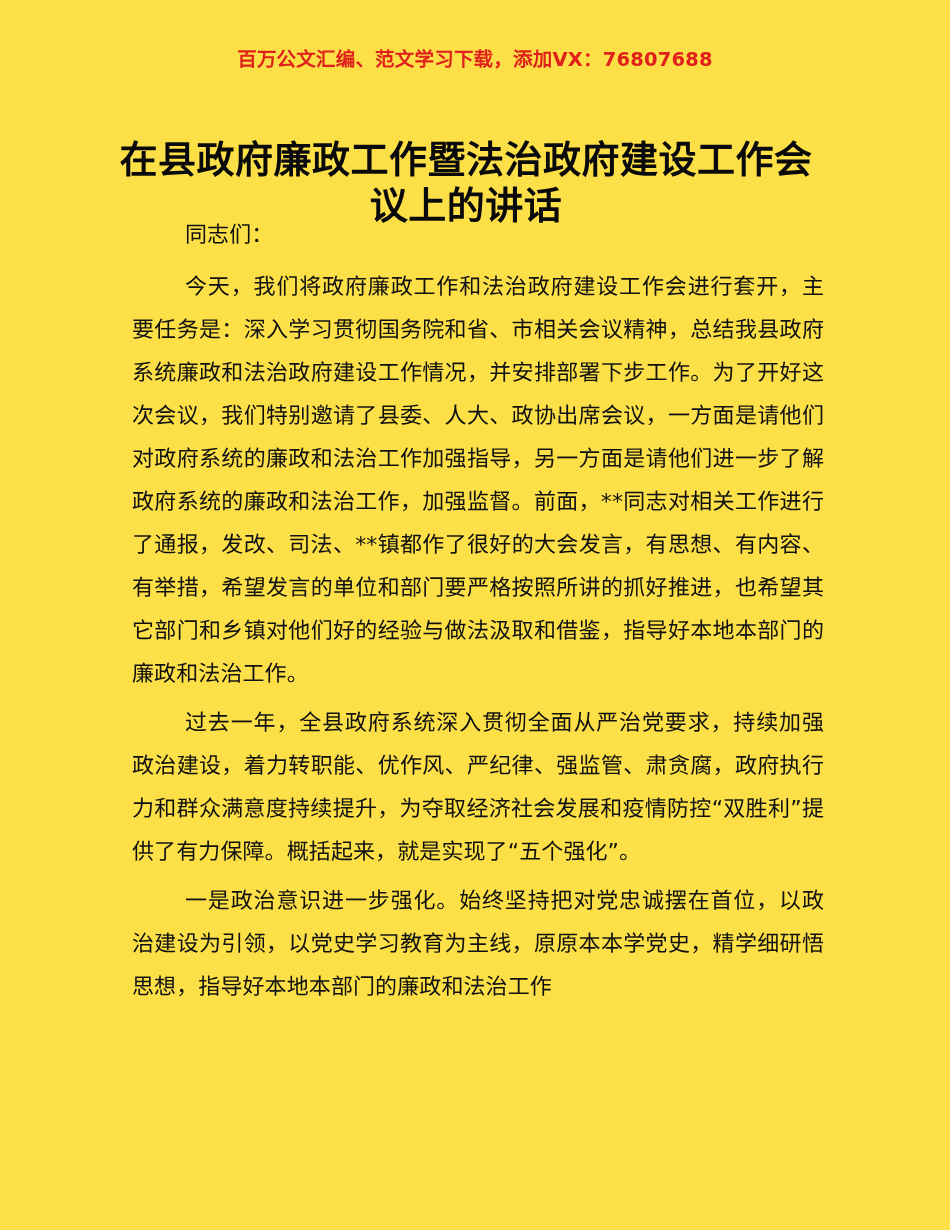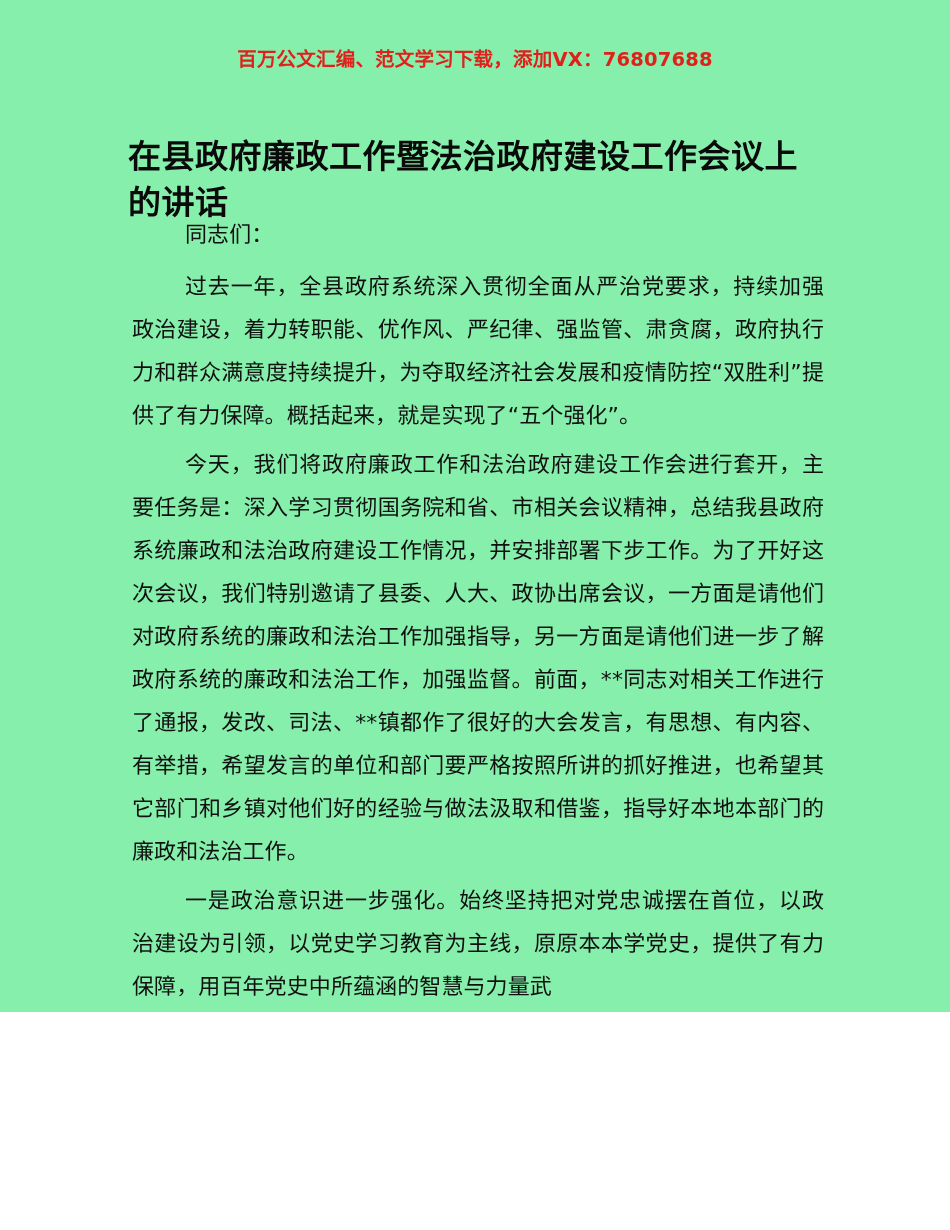"百万公文汇编、范文学习下载，添加VX：76807688" .page { background: #86efac -> #fde047; height: 1012px -> 1230px }
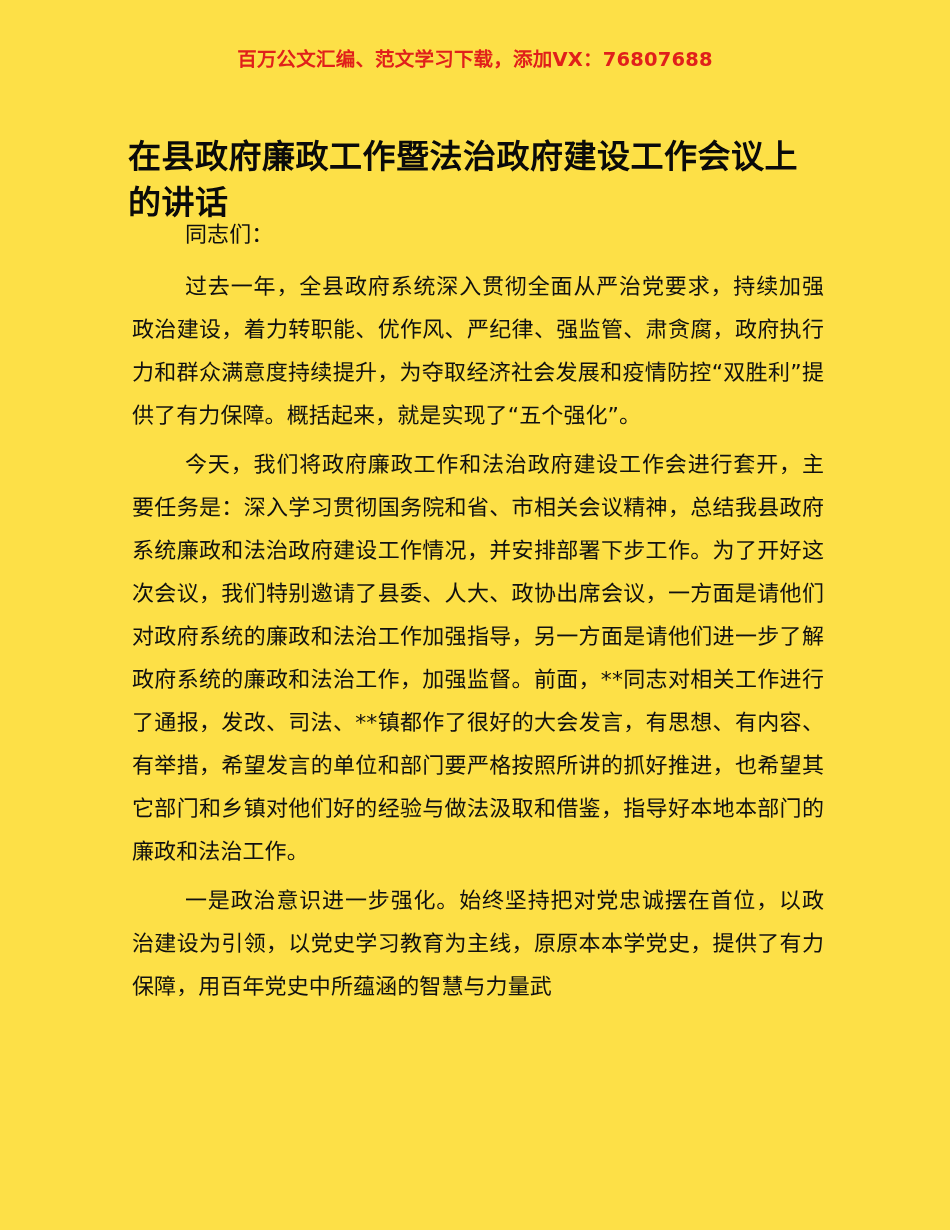"在县政府廉政工作暨法治政府建设工作会议上的讲话" .doc-title { font-size: 33px -> 38px; left: 128px -> 116px; text-align: none -> center }
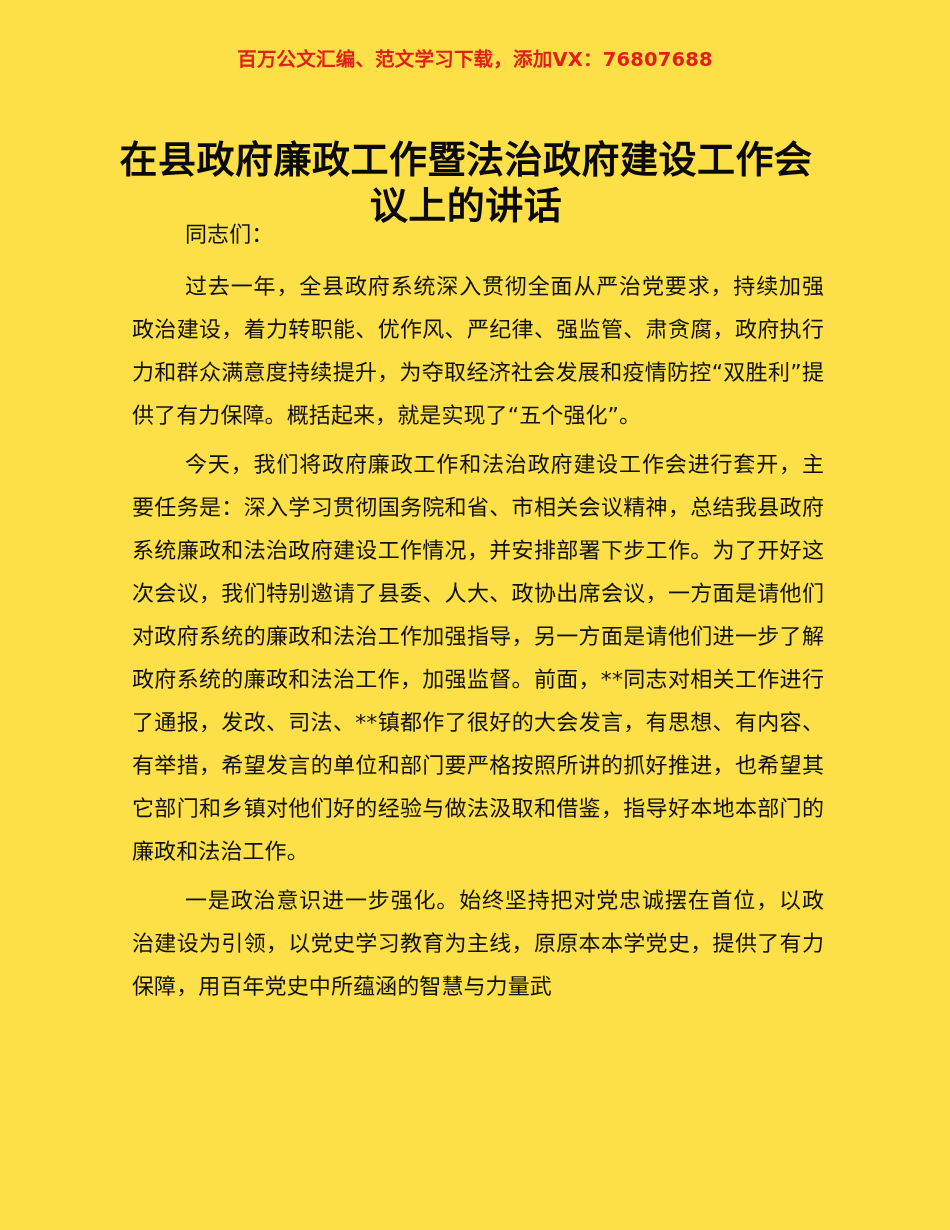"过去一年，全县政府系统深入贯彻全面从严治党要求，持续加强政治建设，着力转职能、优" p.para { order: before "今天，我们将政府廉政工作和法治政府建设工作会进行套开，主要任务是：深入学习贯彻国" -> after "今天，我们将政府廉政工作和法治政府建设工作会进行套开，主要任务是：深入学习贯彻国" }
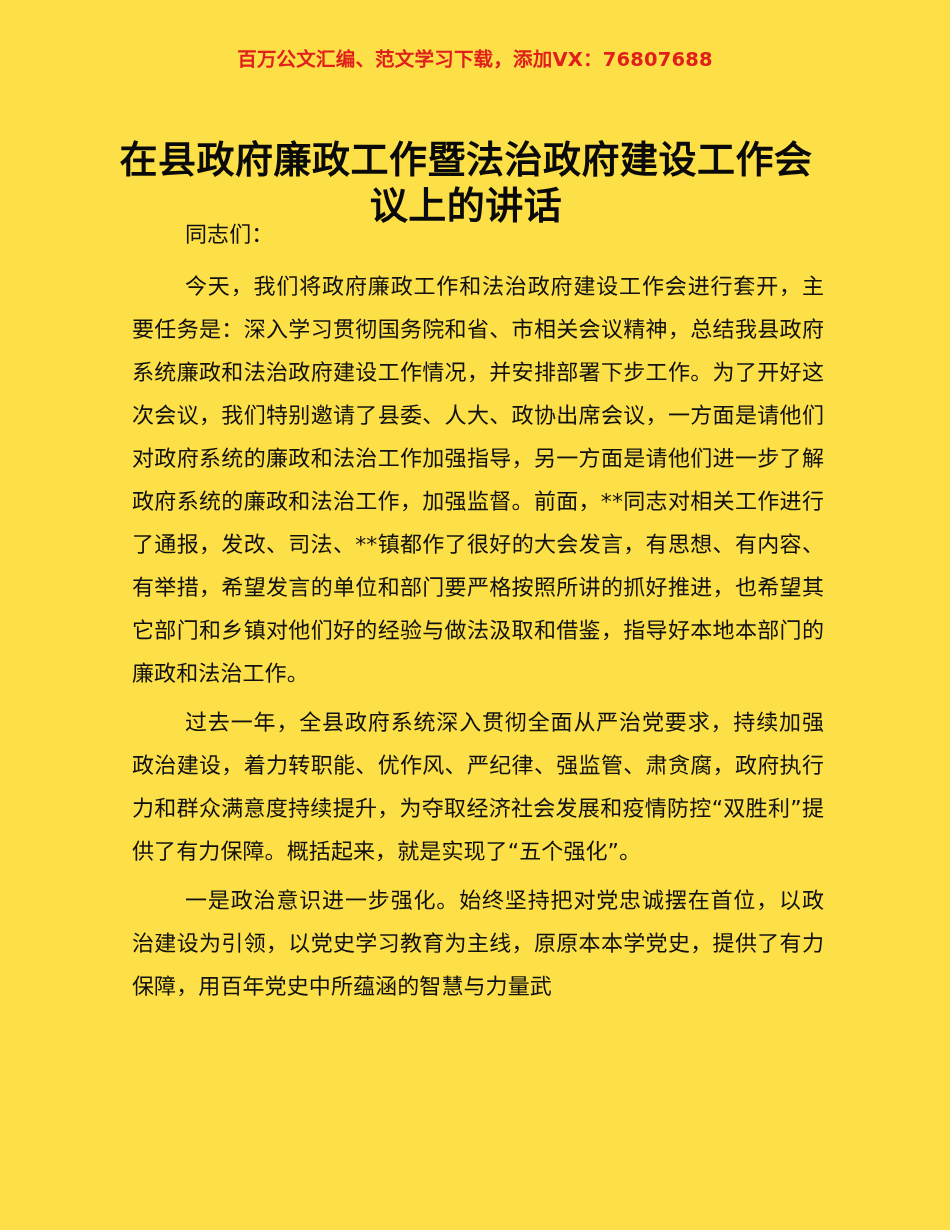"一是政治意识进一步强化。始终坚持把对党忠诚摆在首位，以政治建设为引领，以党史学习" p.para { text: 提供了有力保障，用百年党史中所蕴涵的智慧与力量武 -> 精学细研悟思想，指导好本地本部门的廉政和法治工作 }
